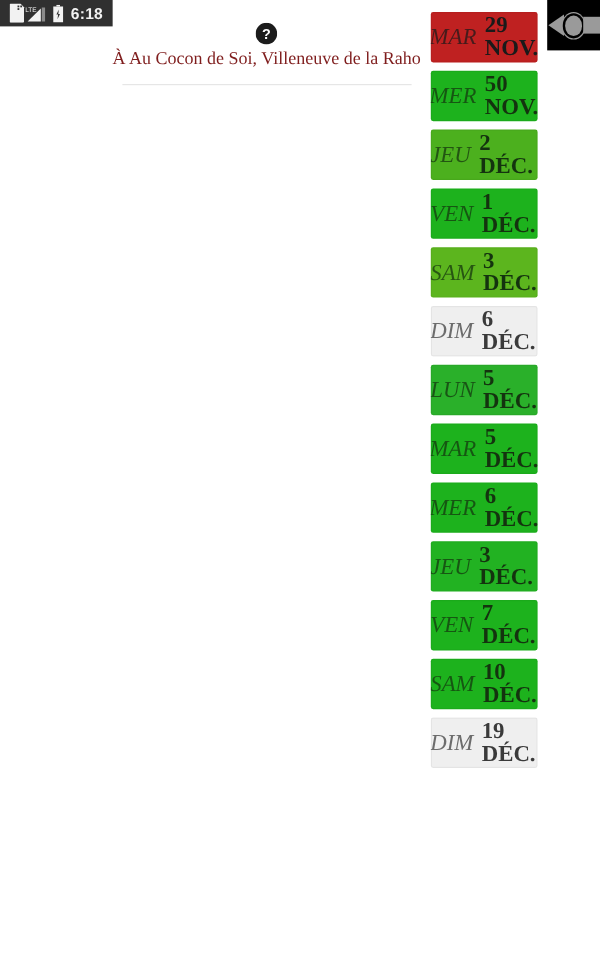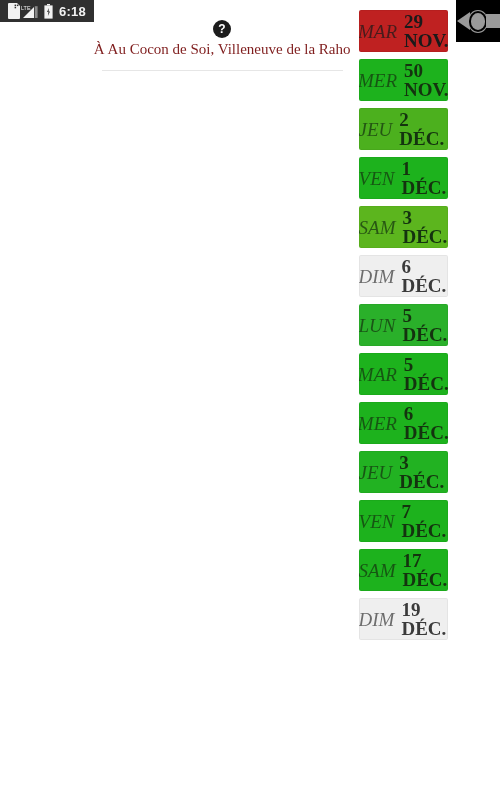"17 DÉC." span.date { text: 17 -> 10 }
